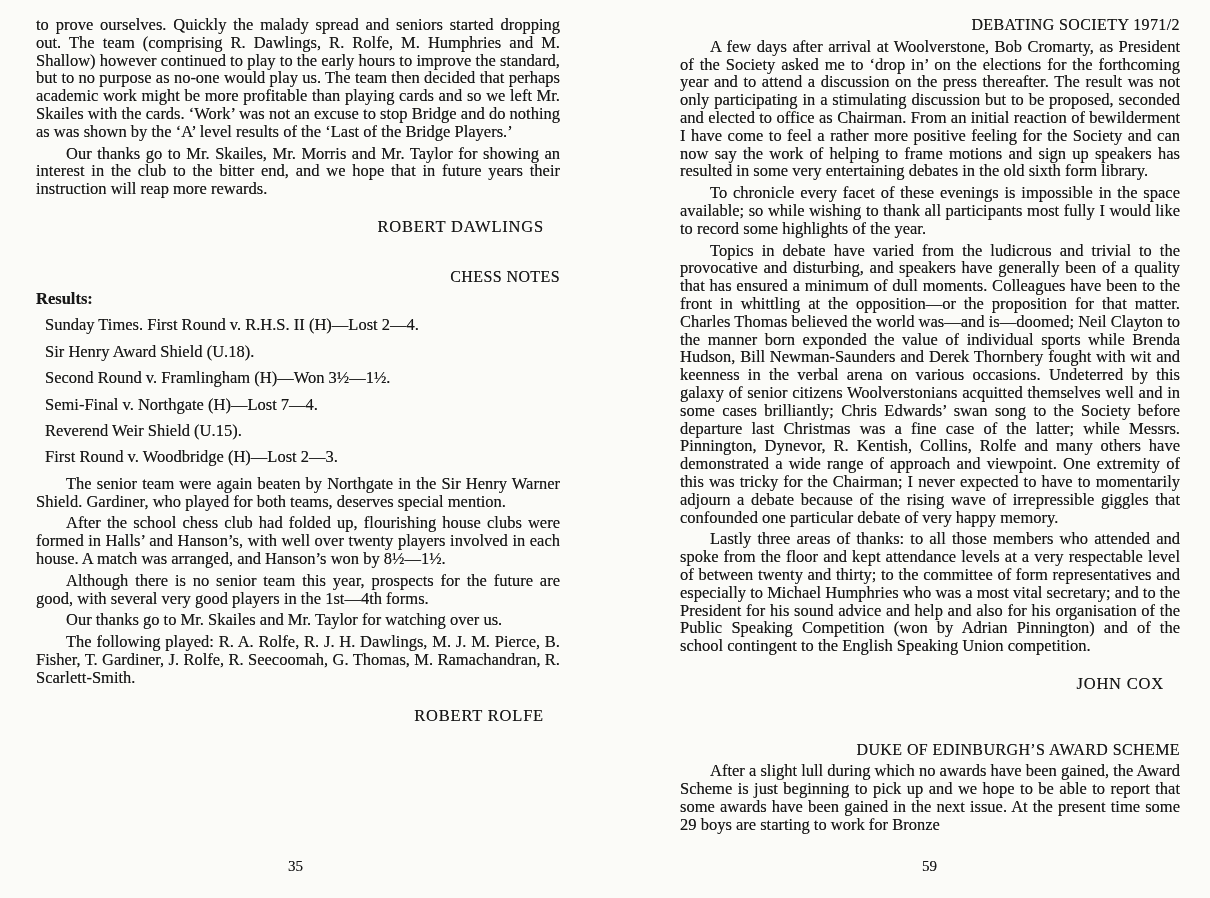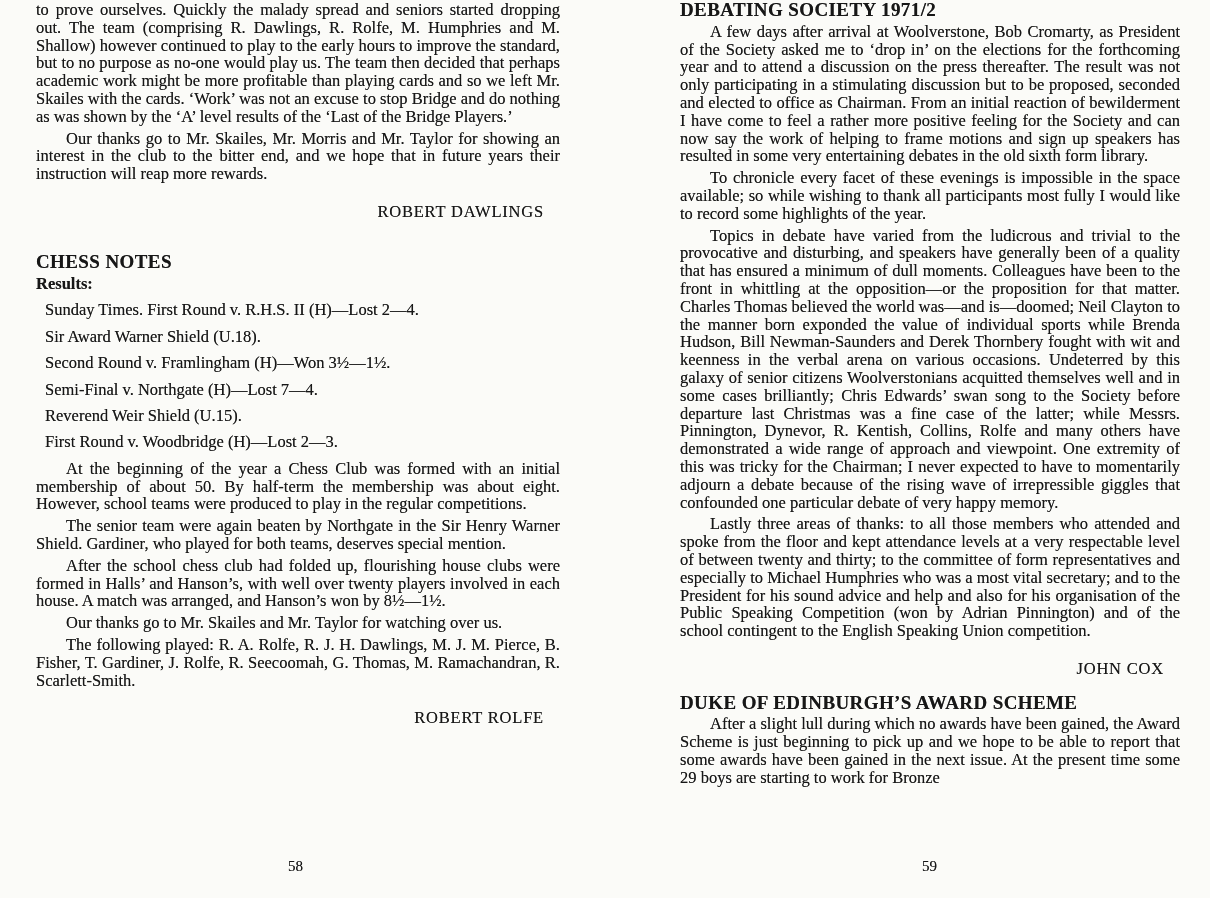"to prove ourselves. Quickly the" .spread { padding-top: 1px -> 16px }
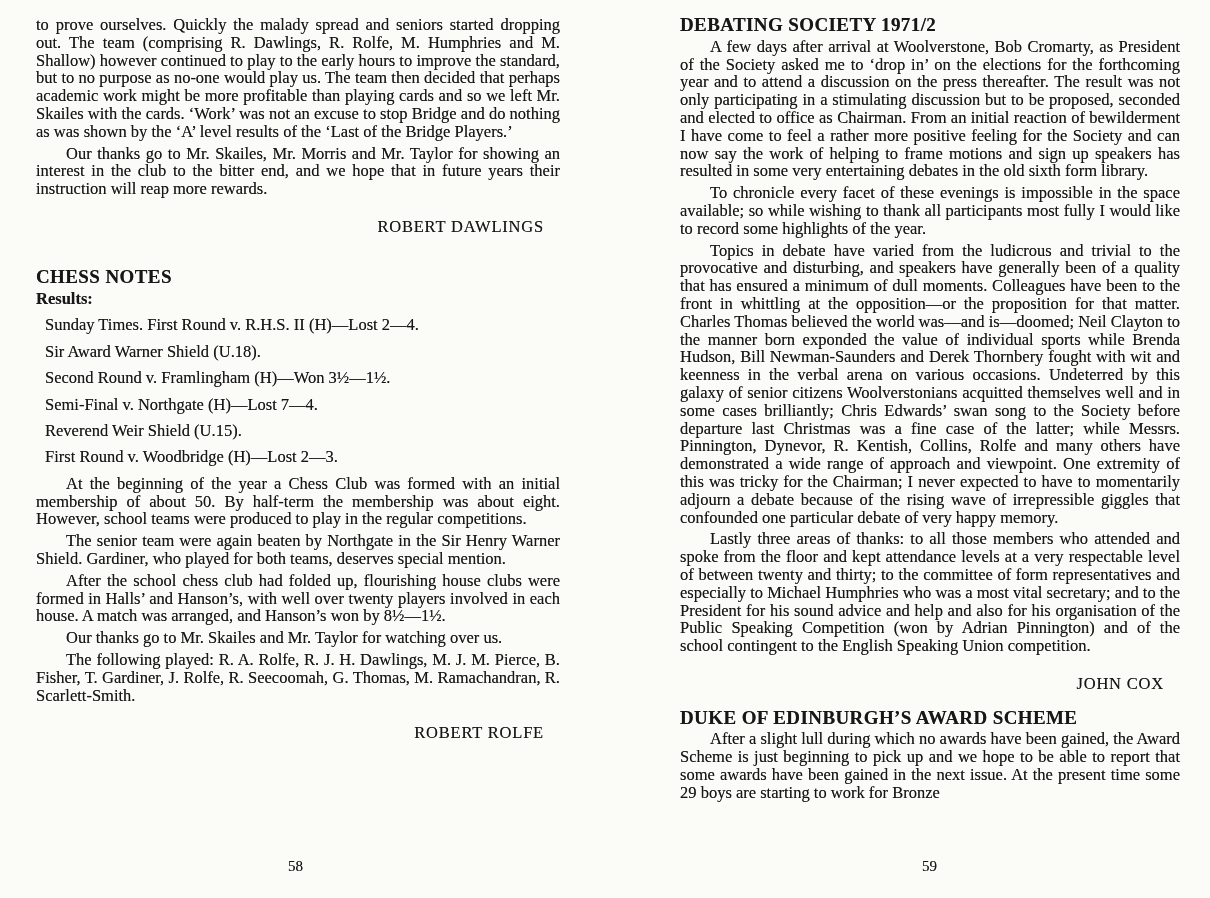"DEBATING SOCIETY 1971/2" .section-heading { font-size: 19px -> 16px; font-weight: 700 -> 400; text-align: left -> right }
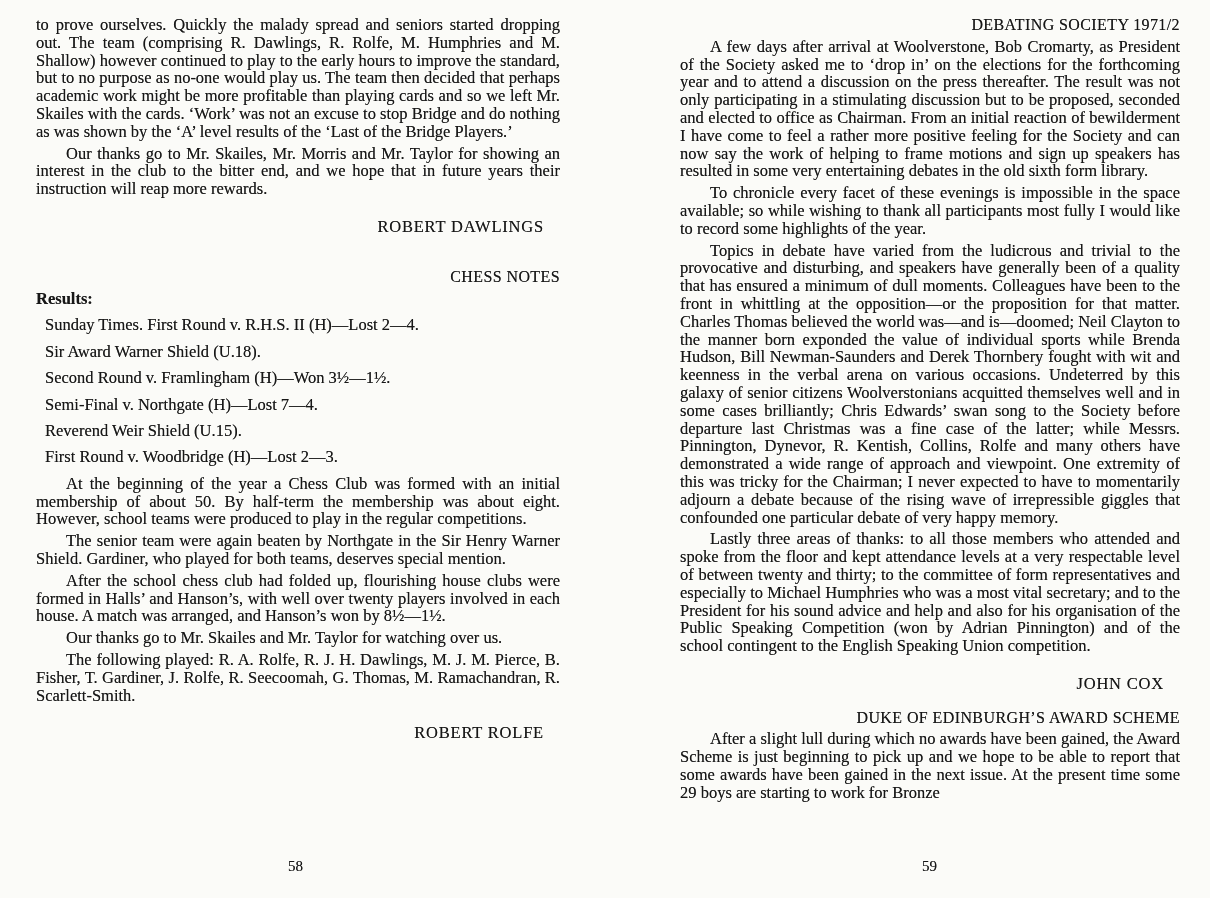"Sir Award Warner Shield (U.18)." li { text: Award Warner -> Henry Award }
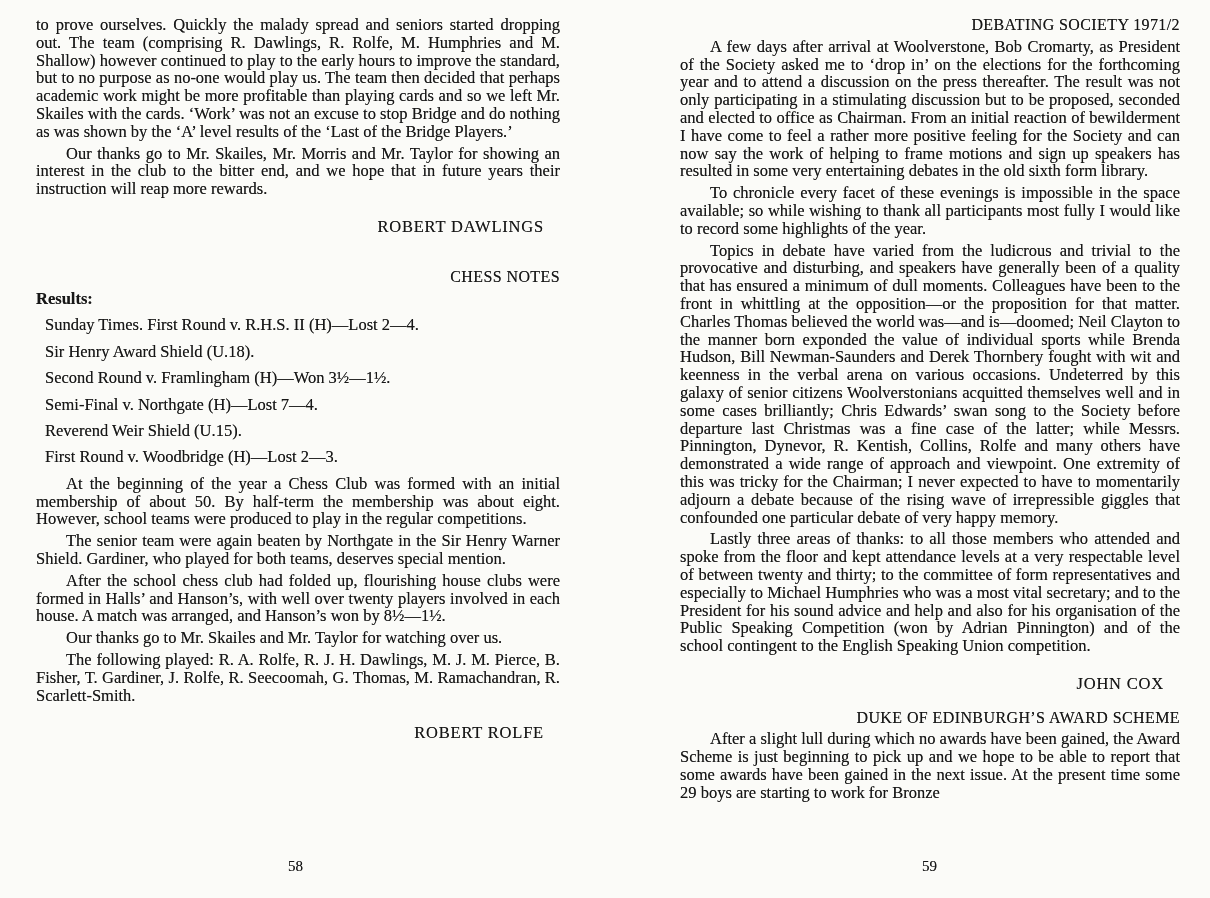"At the beginning of the" p { html: <p>At the beginning of the year a Chess Club was formed with an initial membership of about 50. By half-term the membership was about eight. However, school teams were produced to play in the regular competitions.</p> -> none }
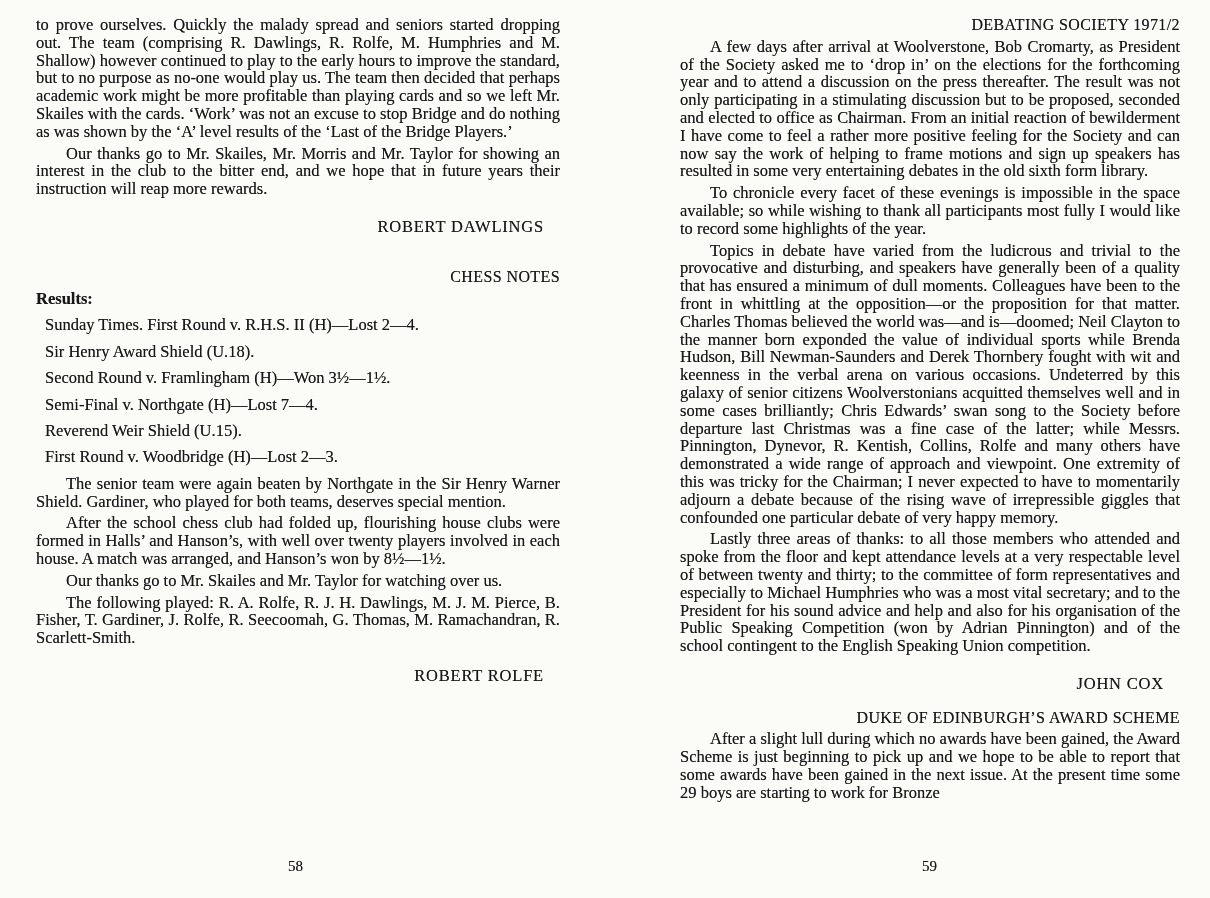"Although there is no senior" p { html: none -> <p>Although there is no senior team this year, prospects for the future are good, with several very good players in the 1st—4th forms.</p> }
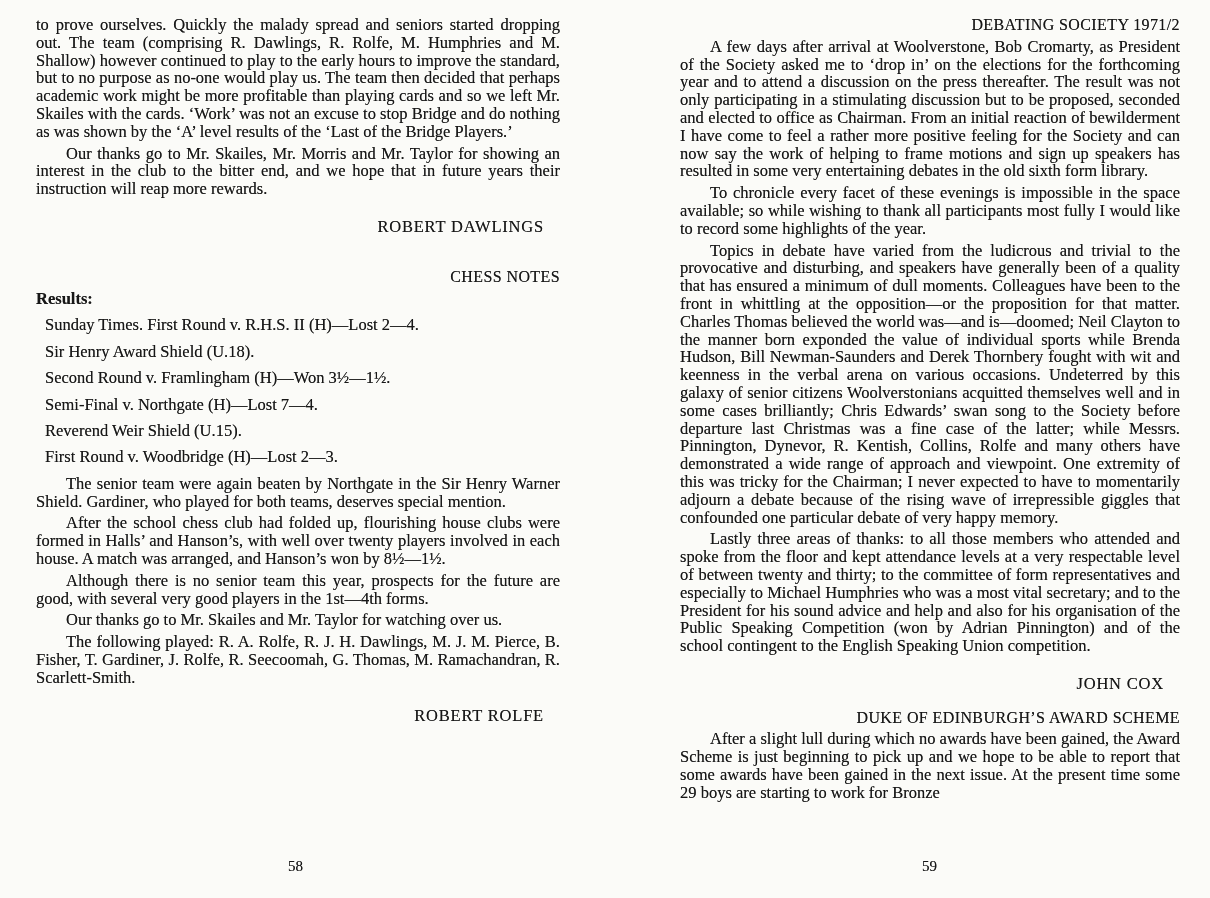"DUKE OF EDINBURGH’S AWARD SCHEME" .section-gap-large { margin-top: 16px -> 48px }
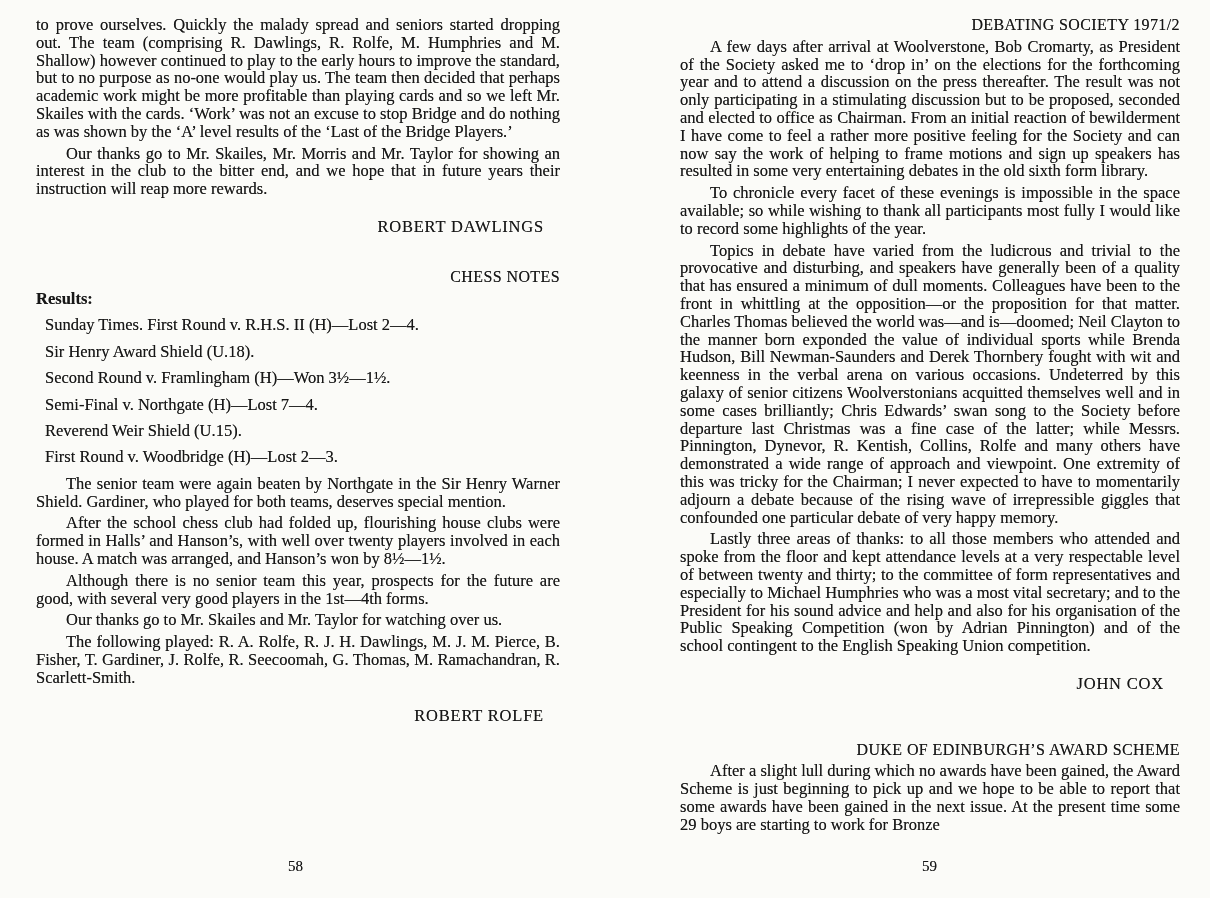"58" div.page-number { text: 58 -> 35 }
